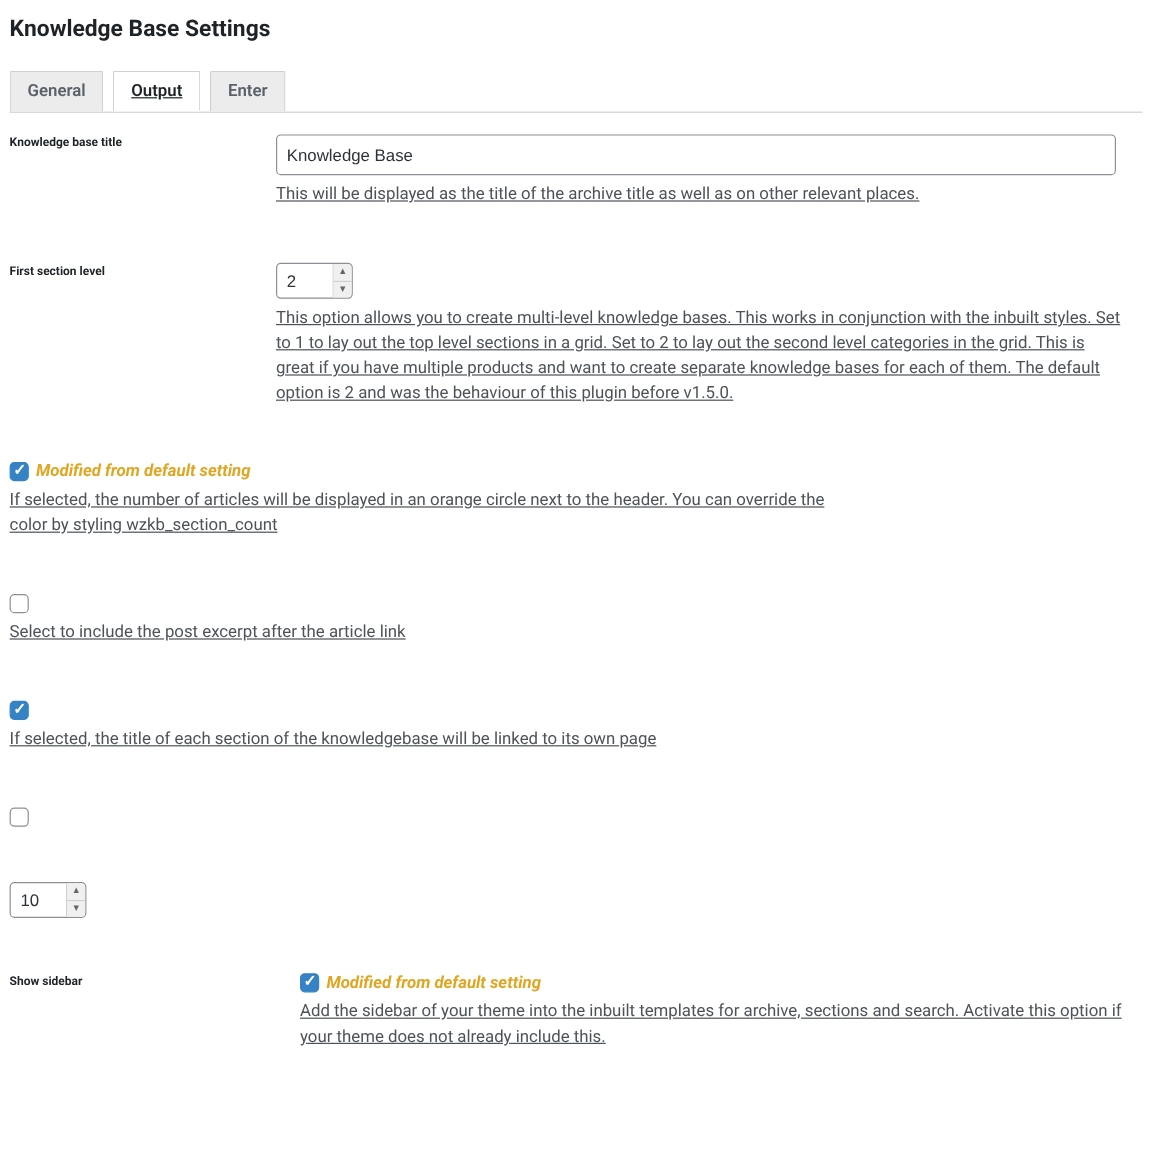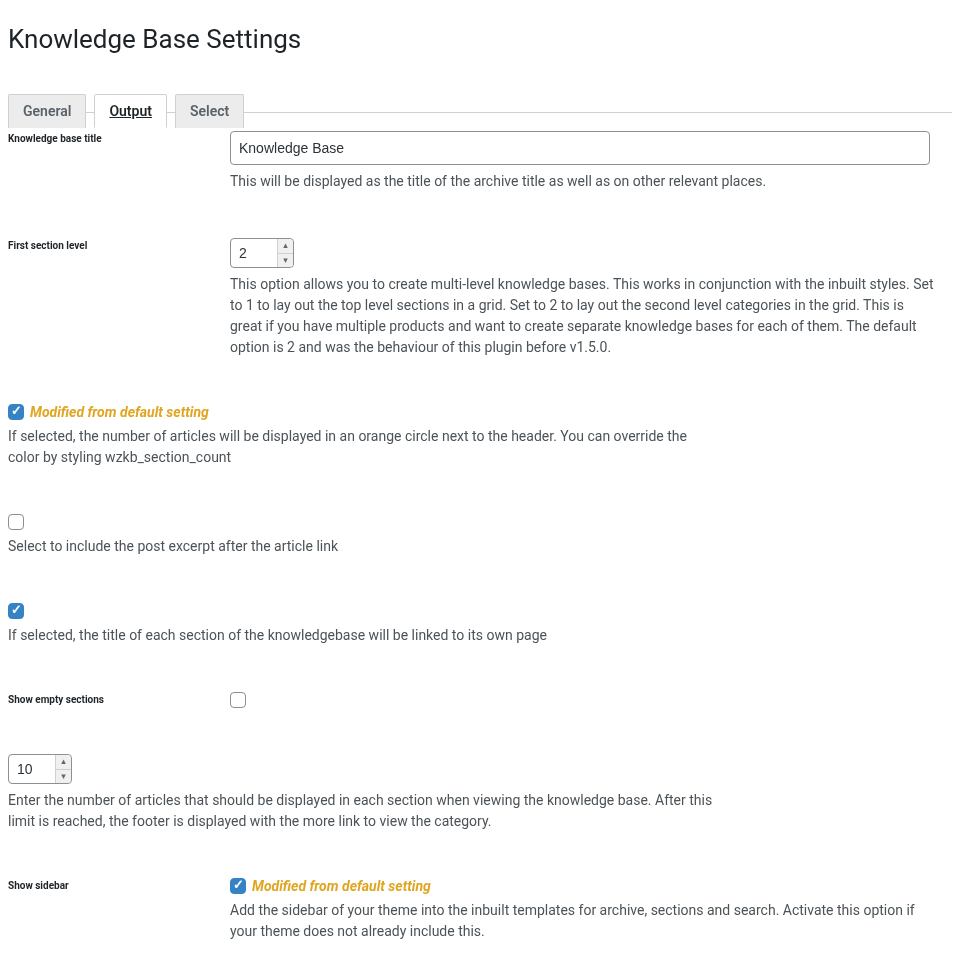"Knowledge Base Settings" h1.page-title { font-size: 26px -> 19px; font-weight: 400 -> 700; margin: 12px 0 24px 0 -> 0 0 24px 0 }
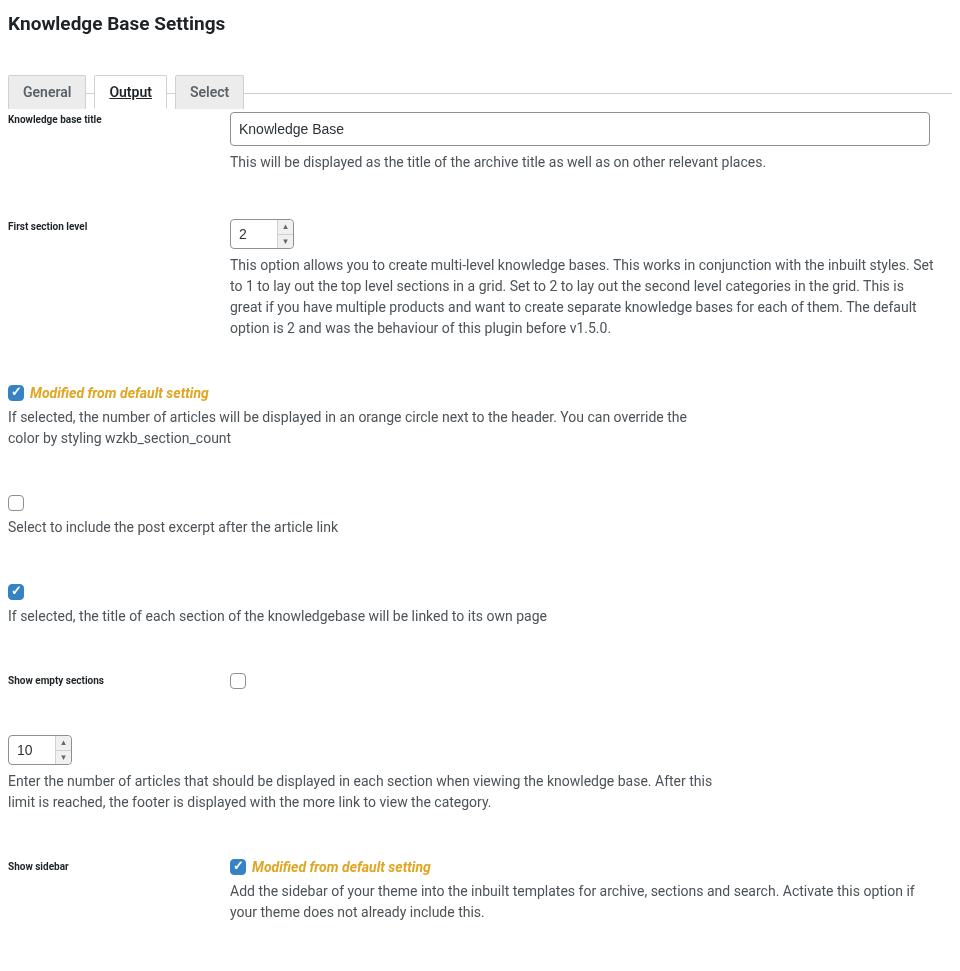"General" .tab { top: 16px -> 0 }
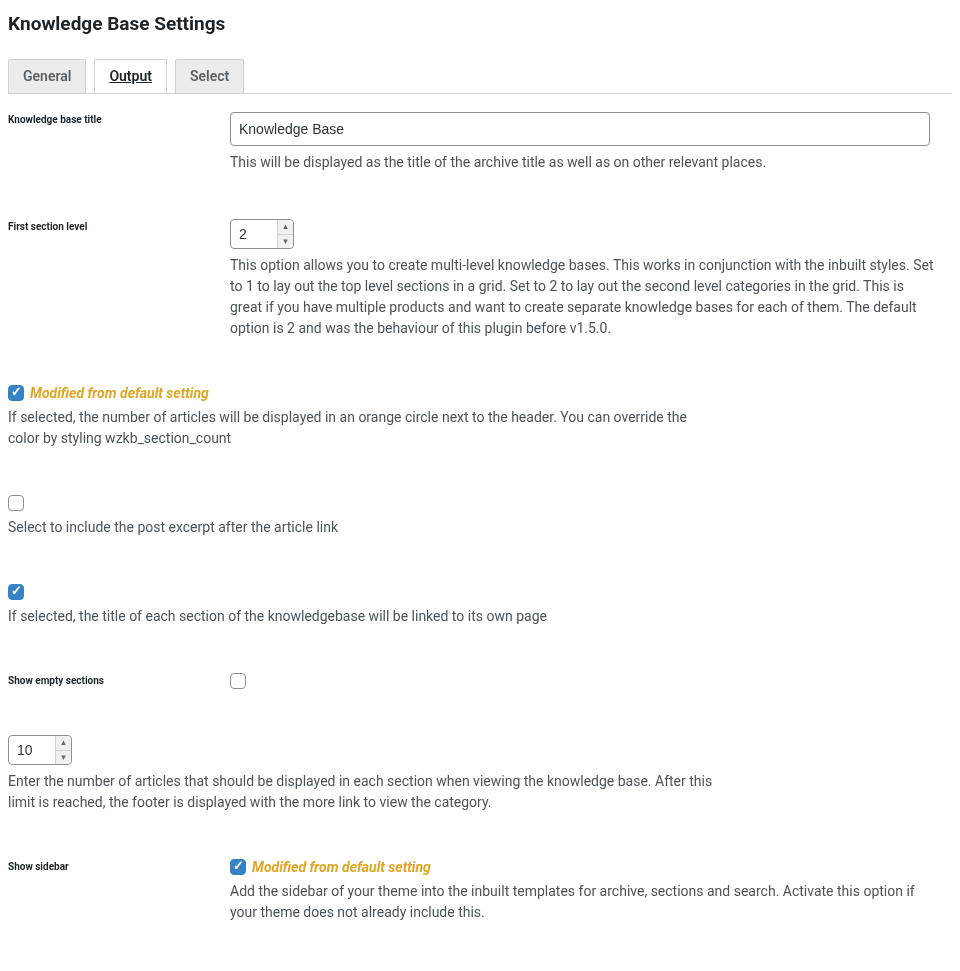"Select" div.tab { text: Select -> Enter }
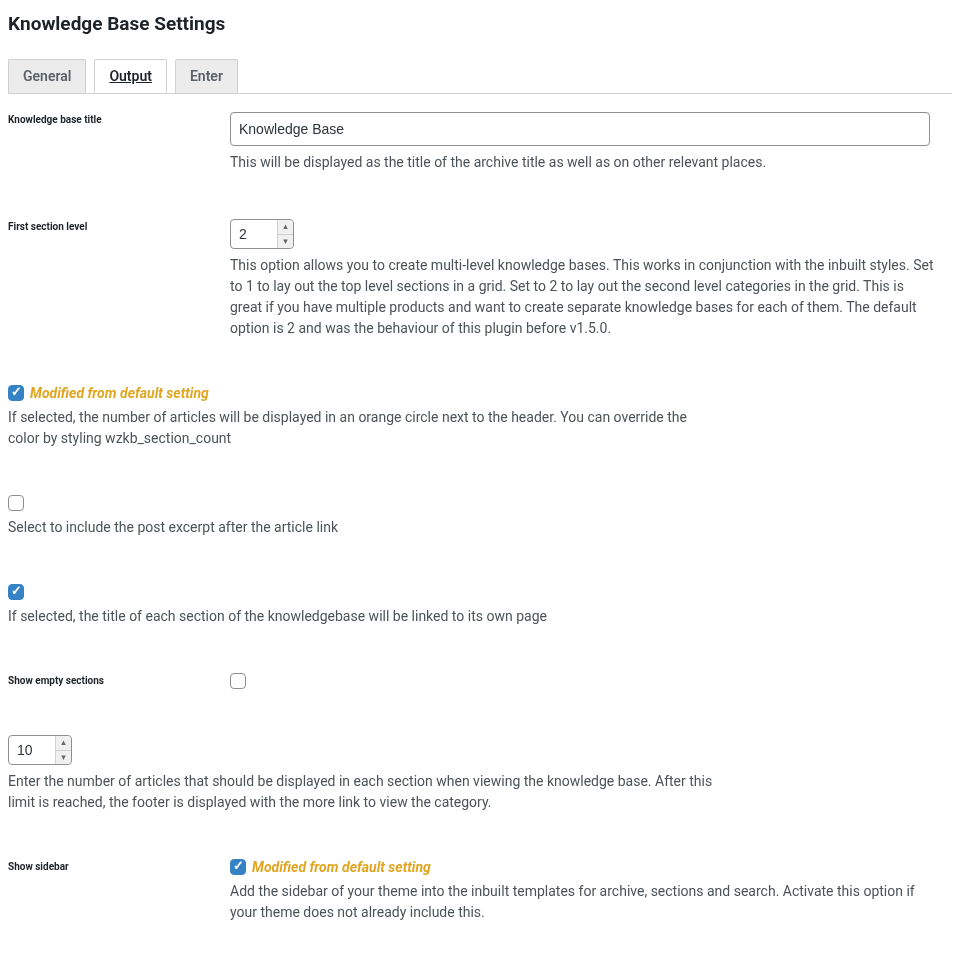"This will be displayed as" .desc { text-decoration: none -> underline }
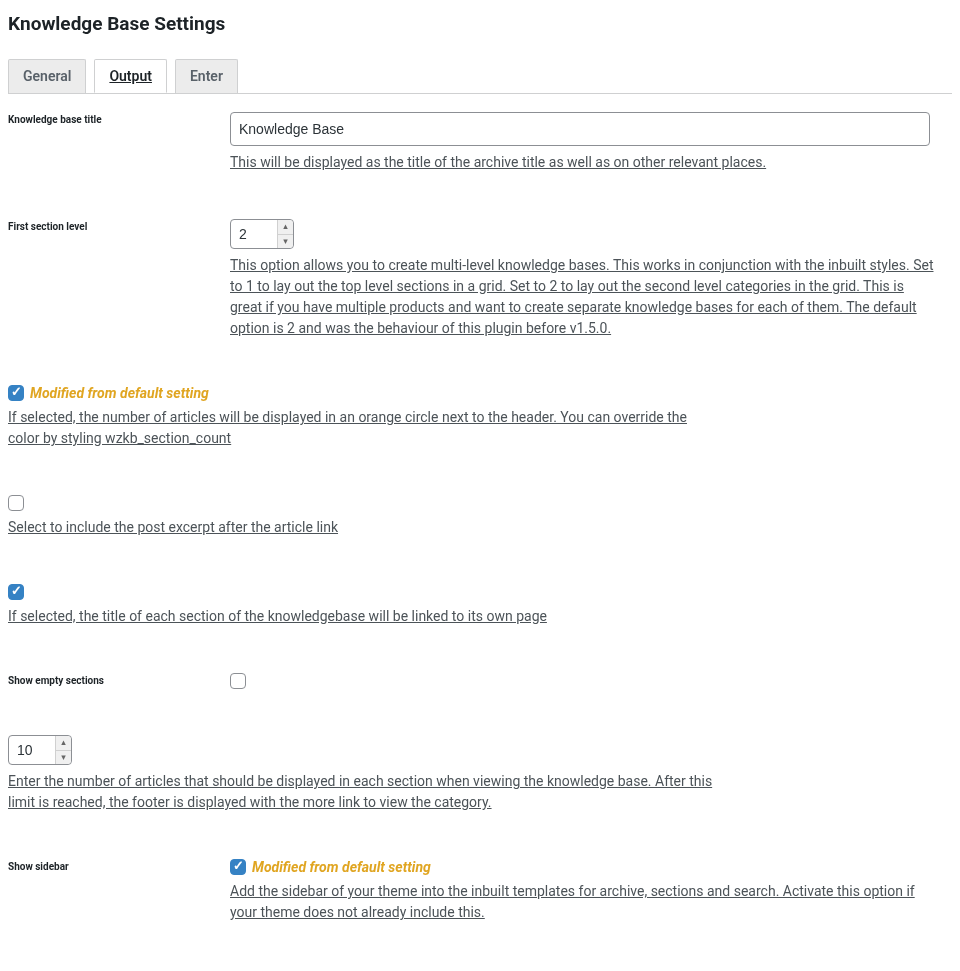"Show empty sections" div.row-label { html: <div>Show empty sections</div> -> none }
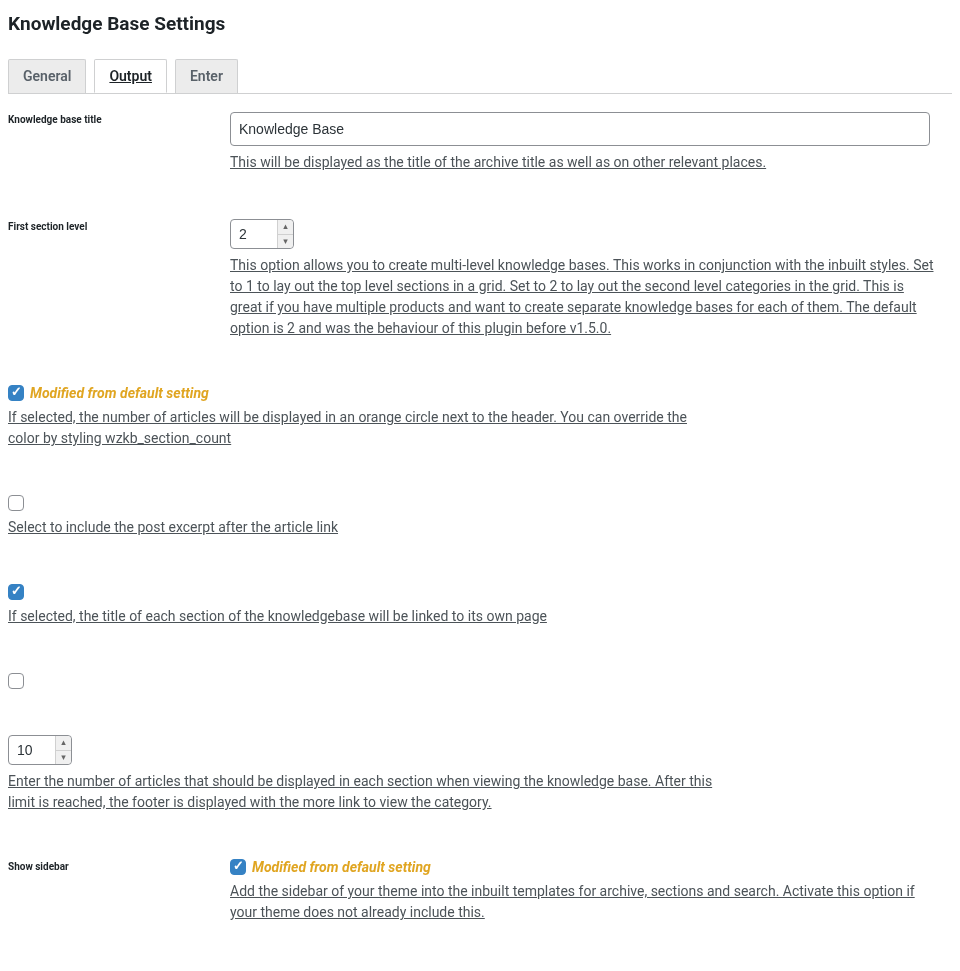"Enter the number of articles" div.desc { html: <div>Enter the number of articles that should be displayed in each section when viewing the knowledge base. After this limit is reached, the footer is displayed with the more link to view the category.</div> -> none }
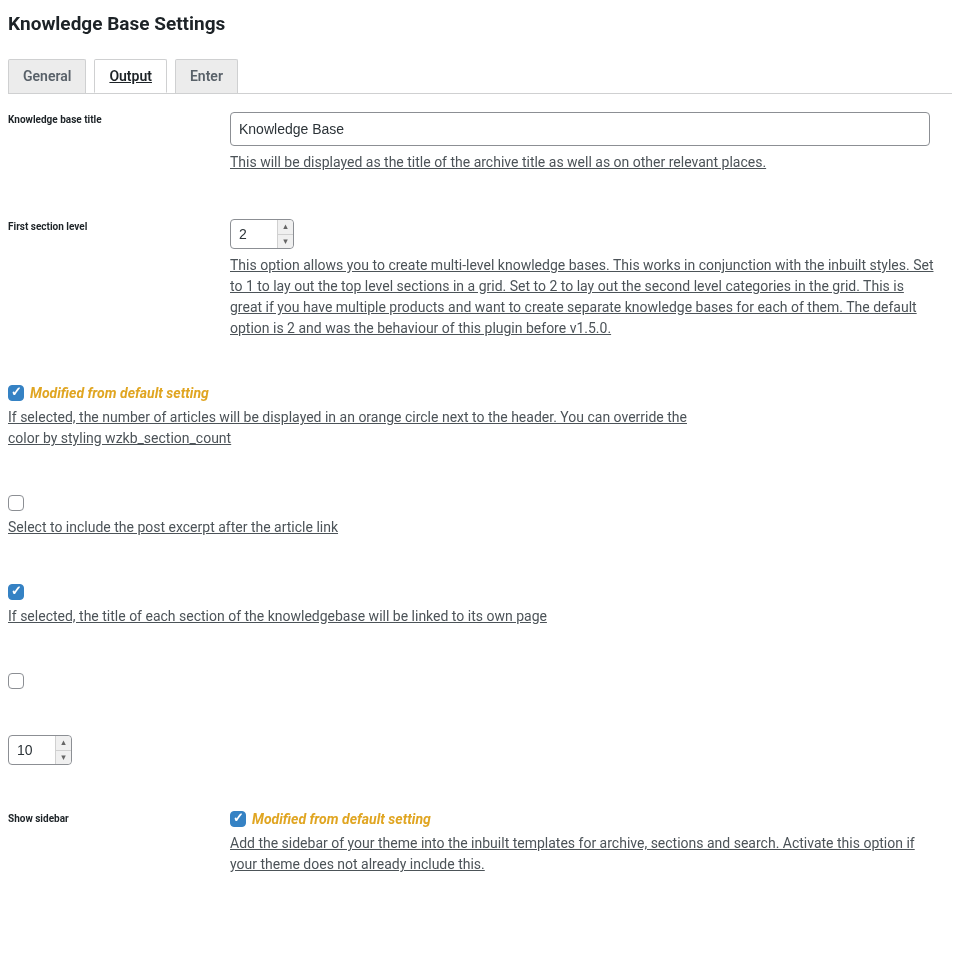"Show sidebar" .form-row:last-of-type { gap: none -> 20px }
